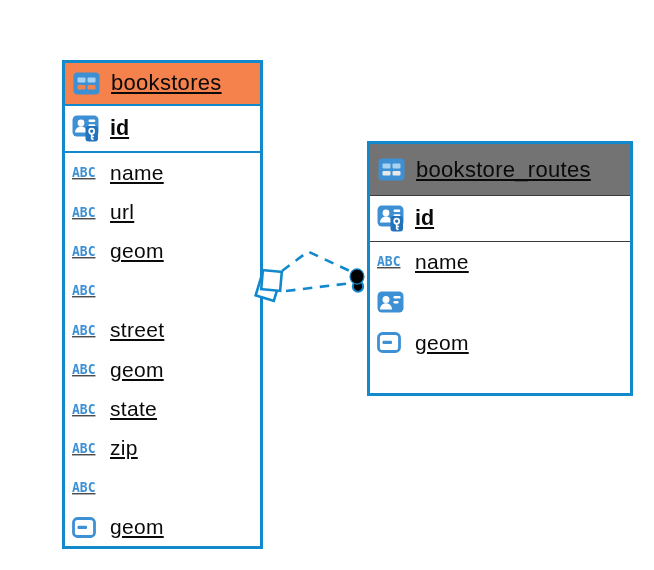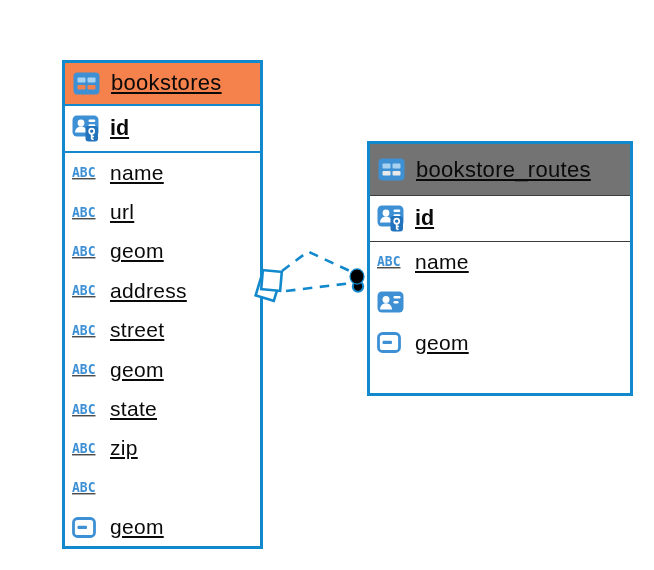"address" span.lbl { html: <span>address</span> -> none }
